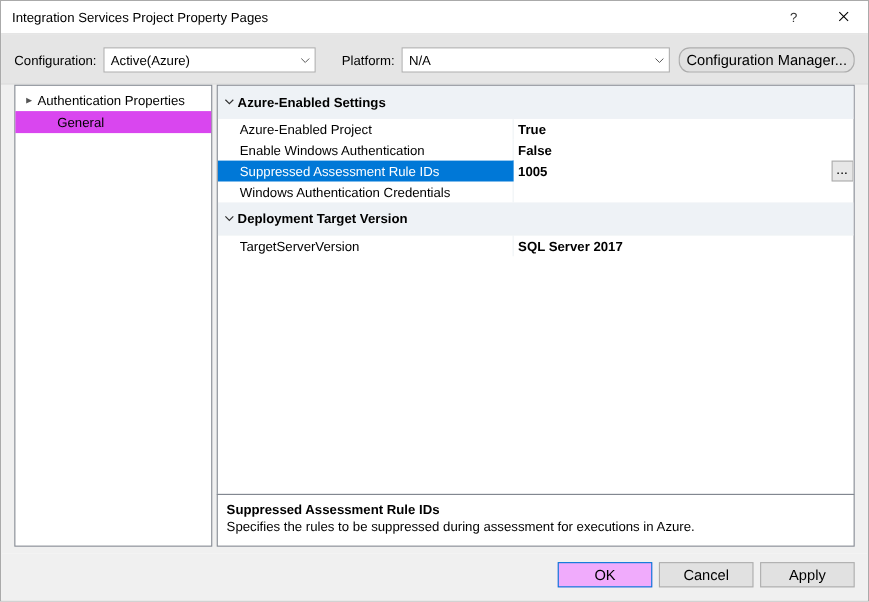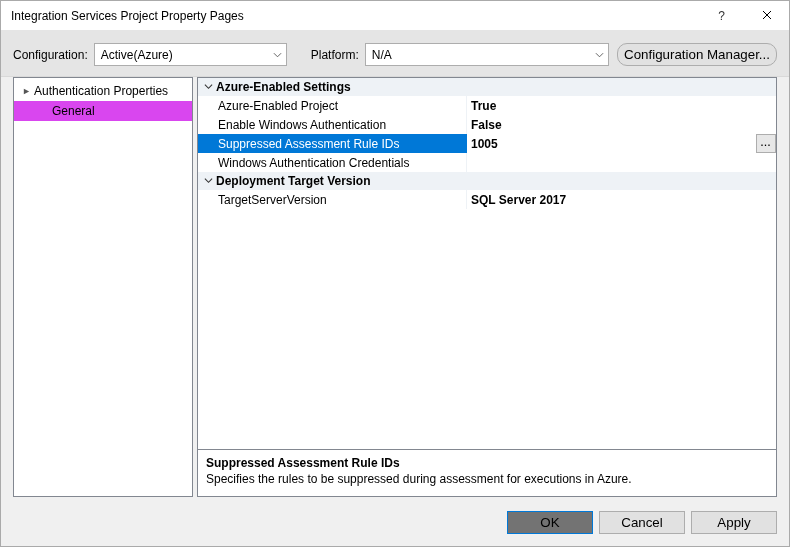"Azure-Enabled Settings" .cat-row { height: 18px -> 30px }
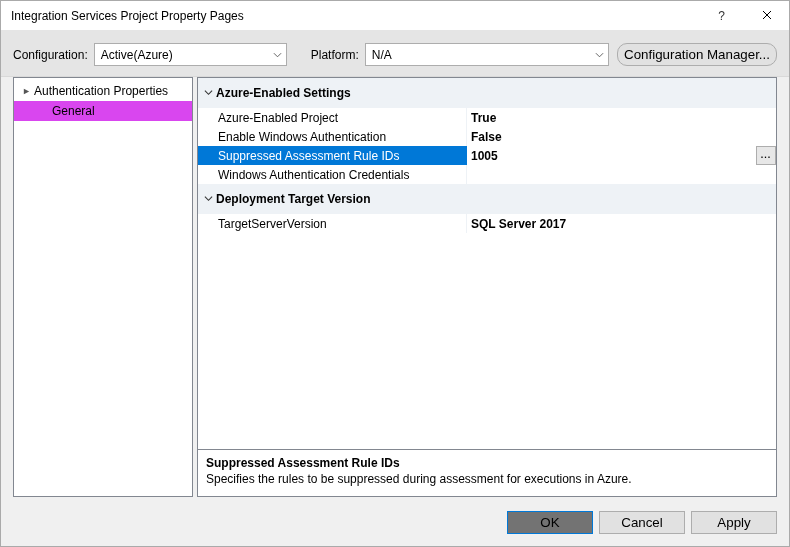"OK" .btn.default { background: #737373 -> #f0abfc }
